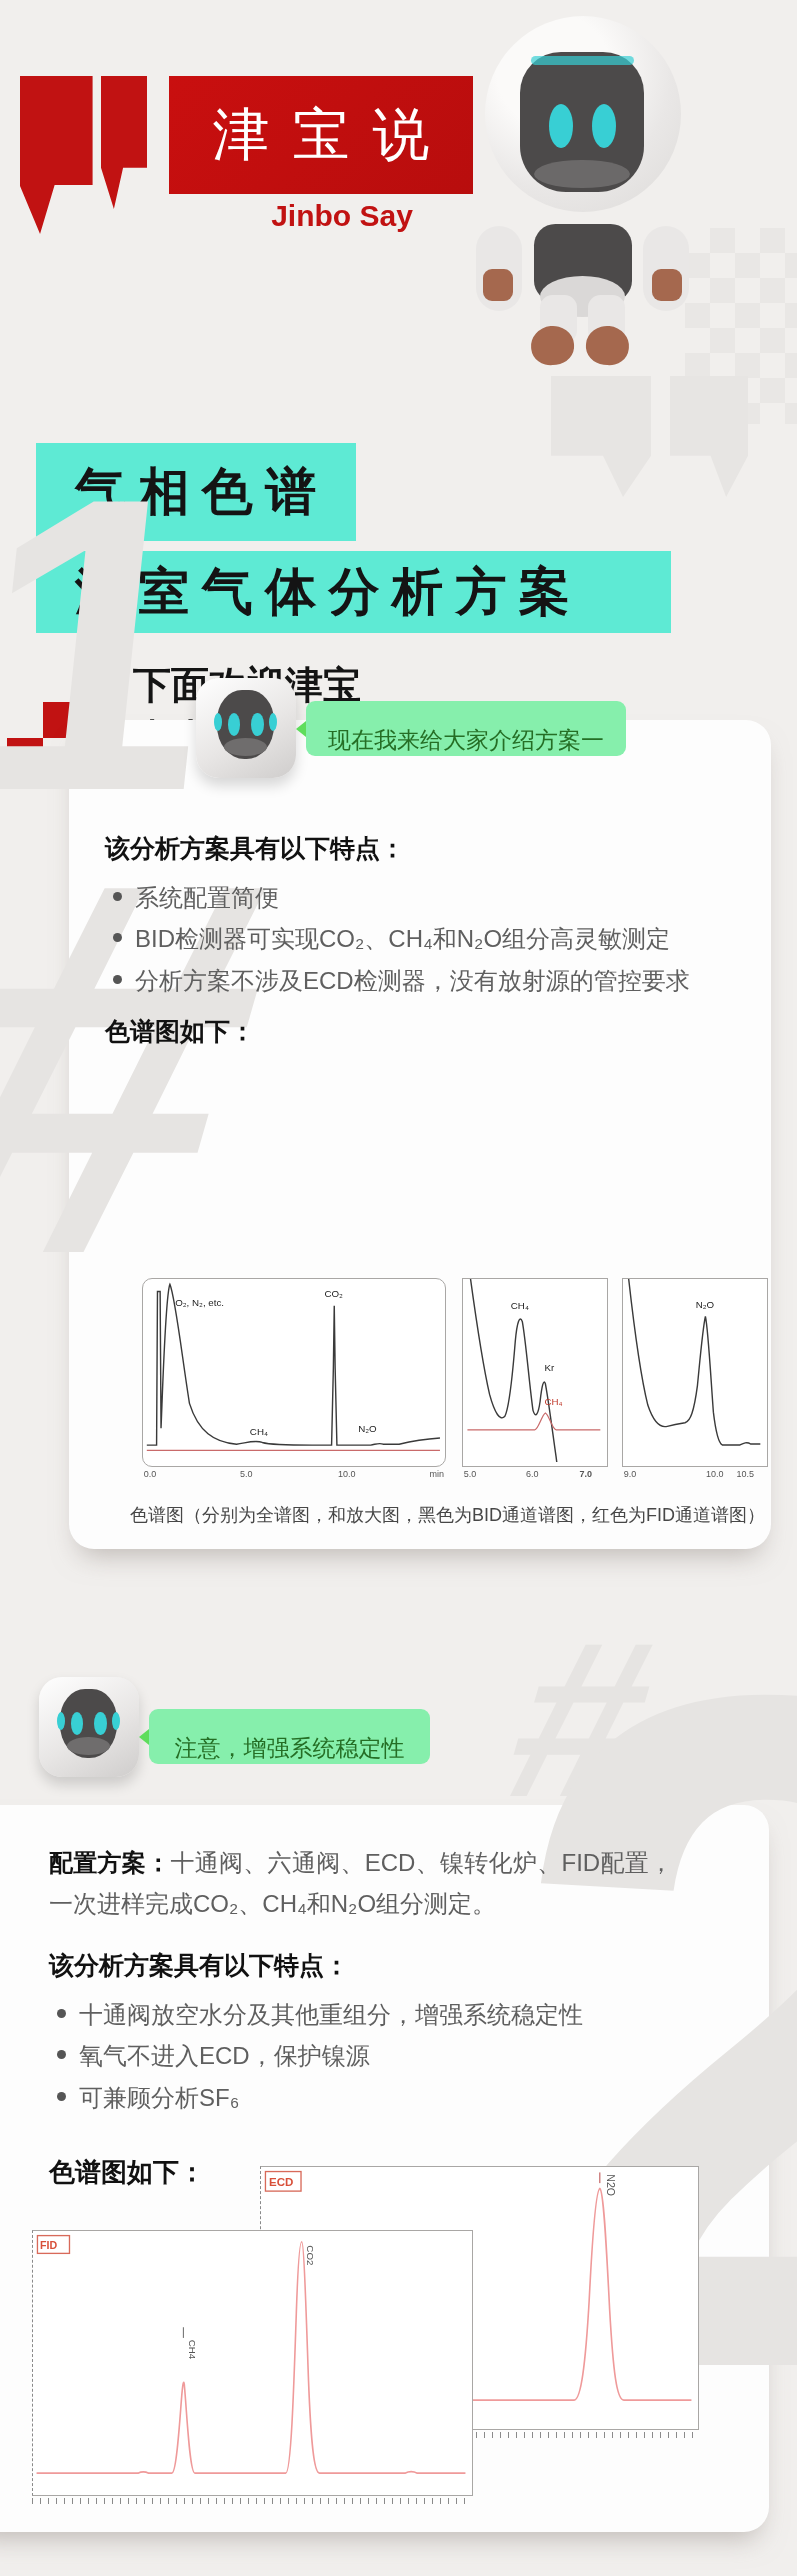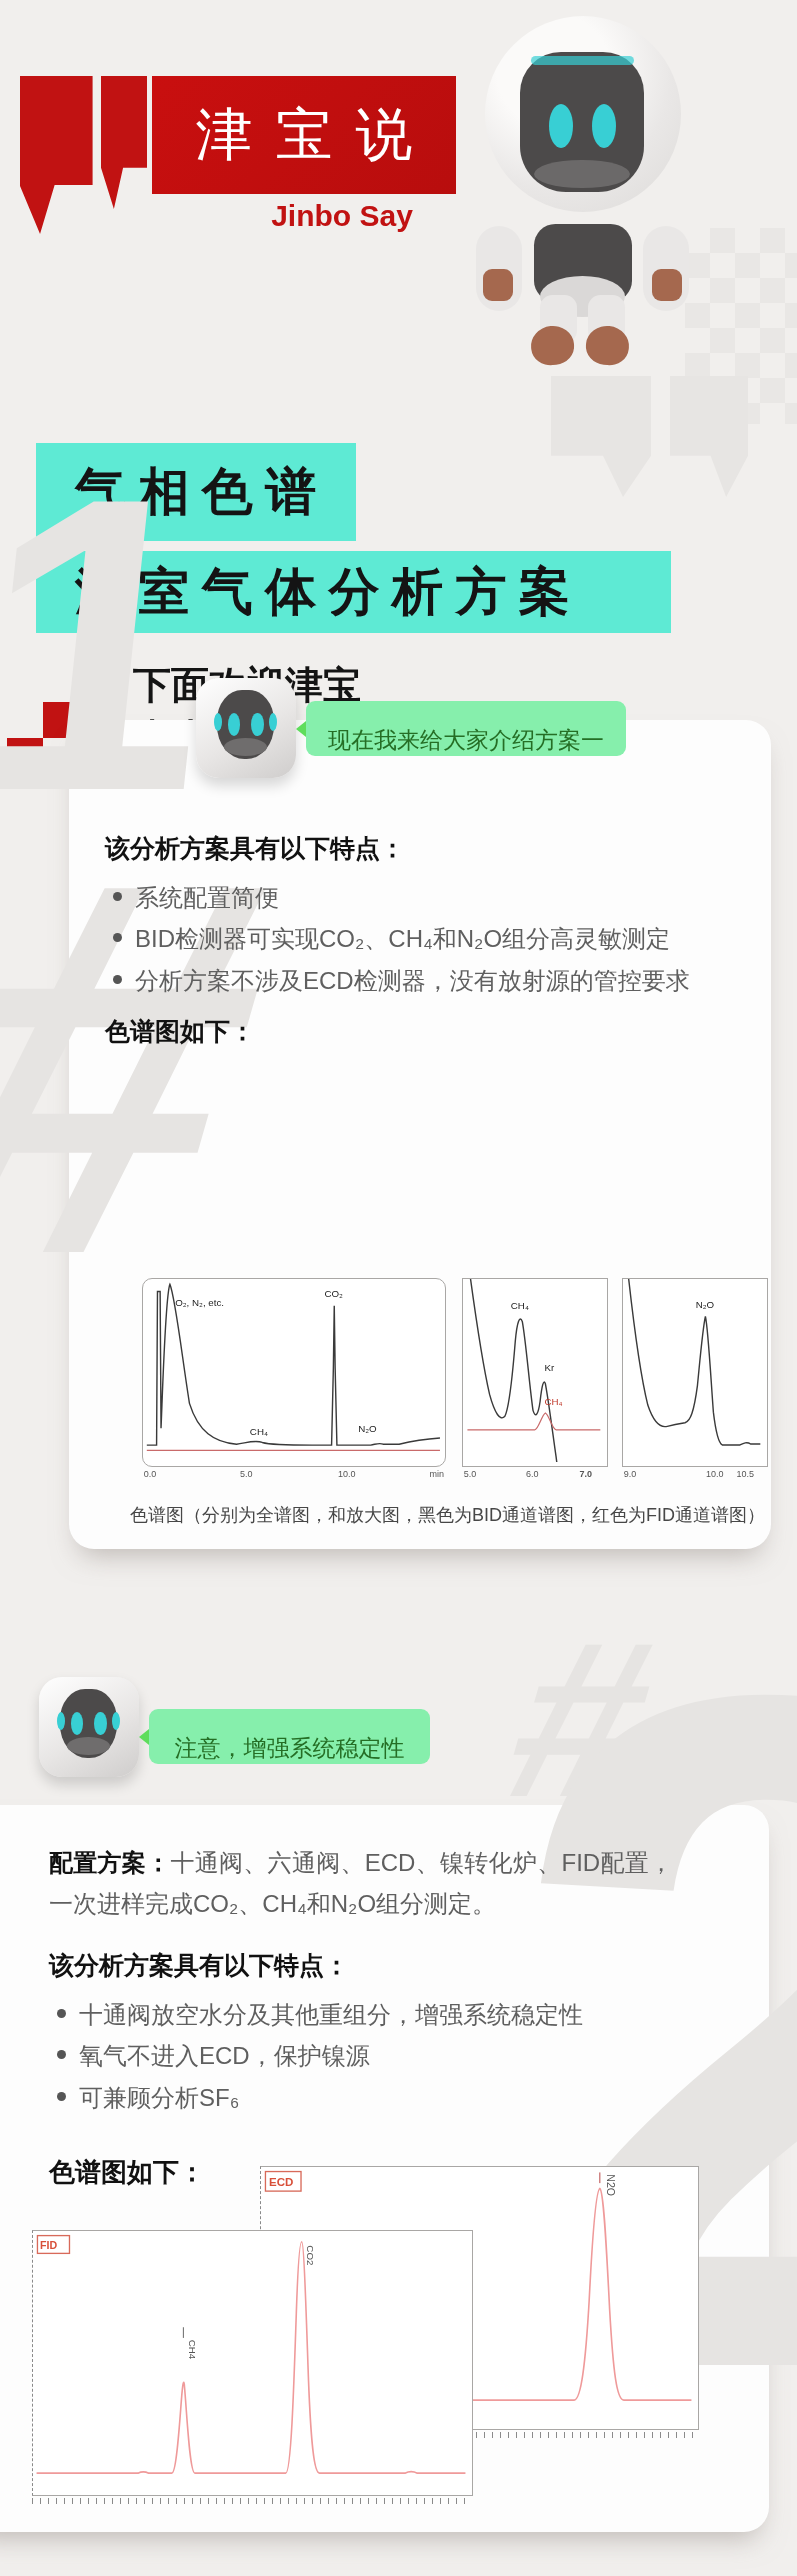"津宝说" div.abs { left: 152px -> 169px }
